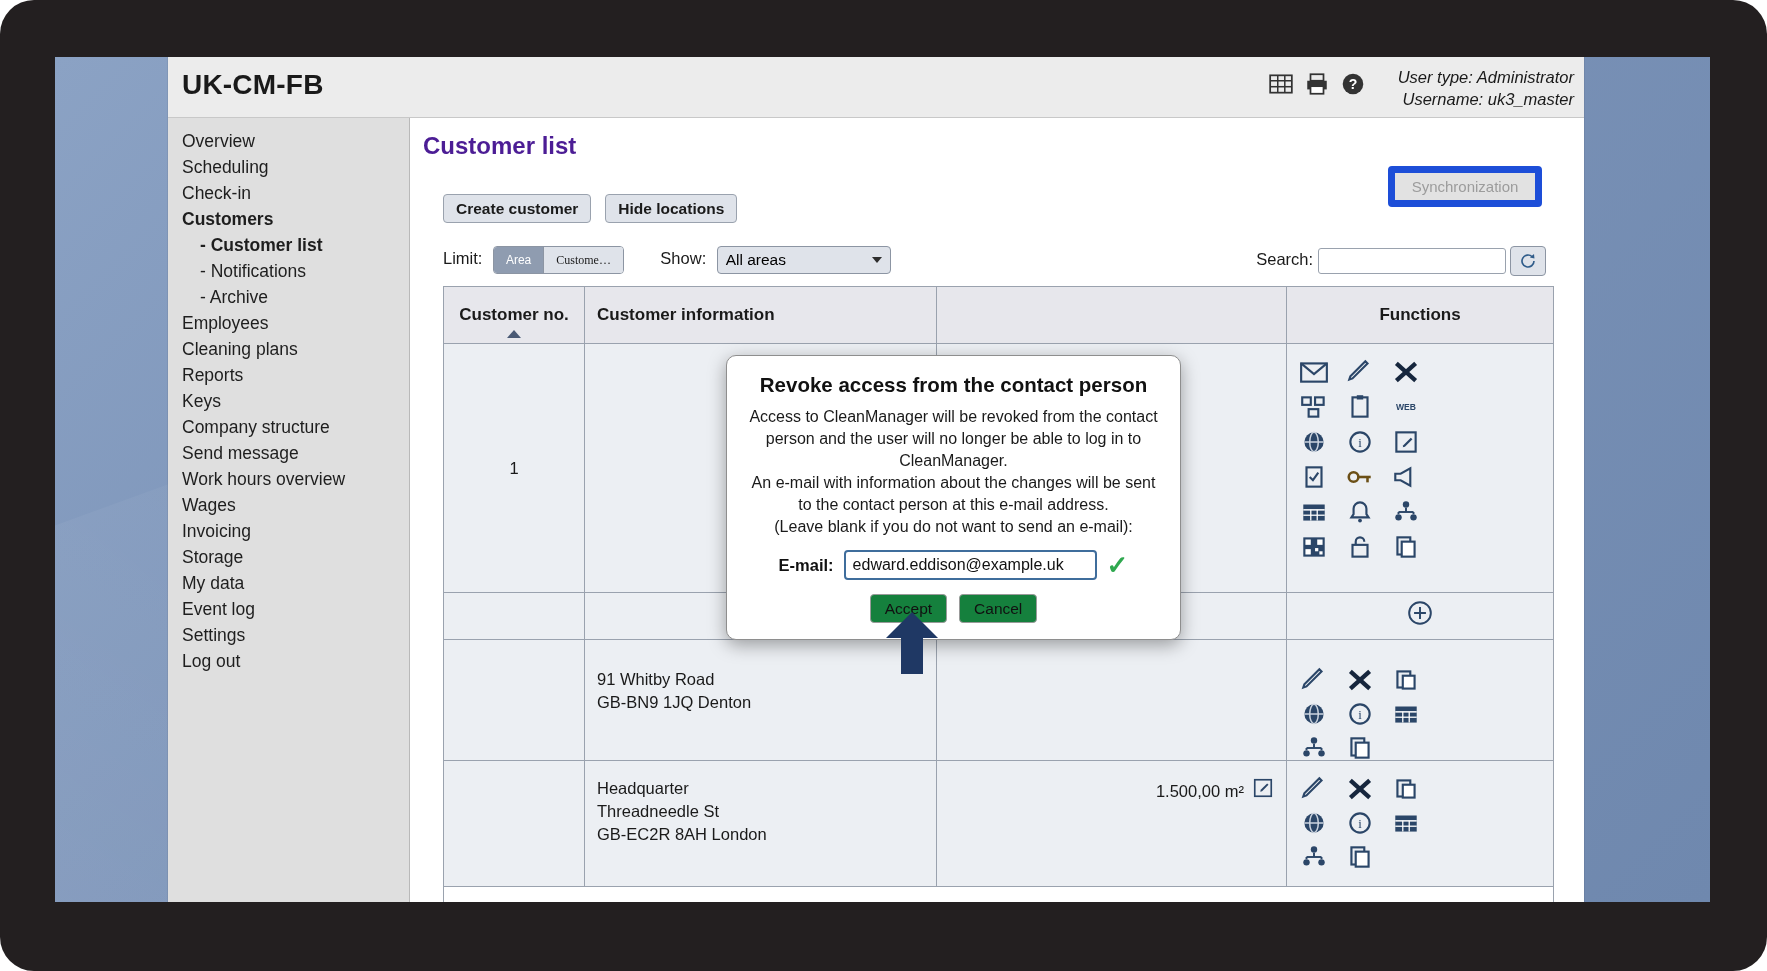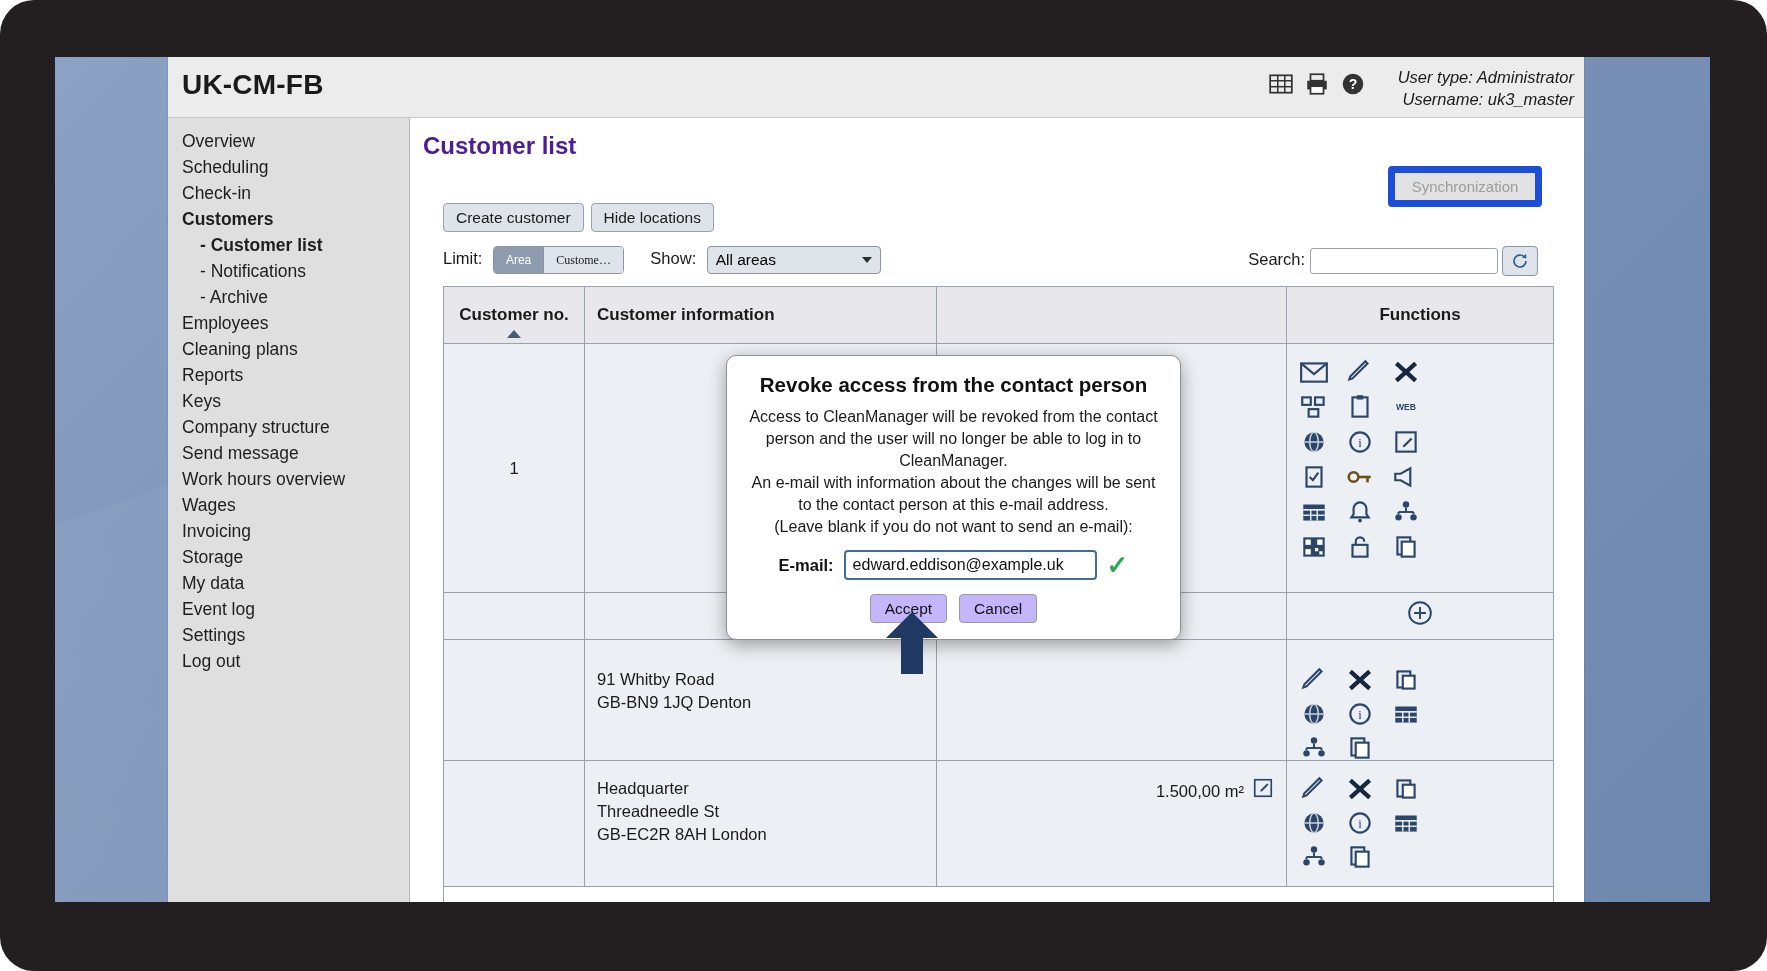"Create customer" .toolbar { font-weight: none -> bold; gap: 7px -> 14px; top: 85px -> 76px }
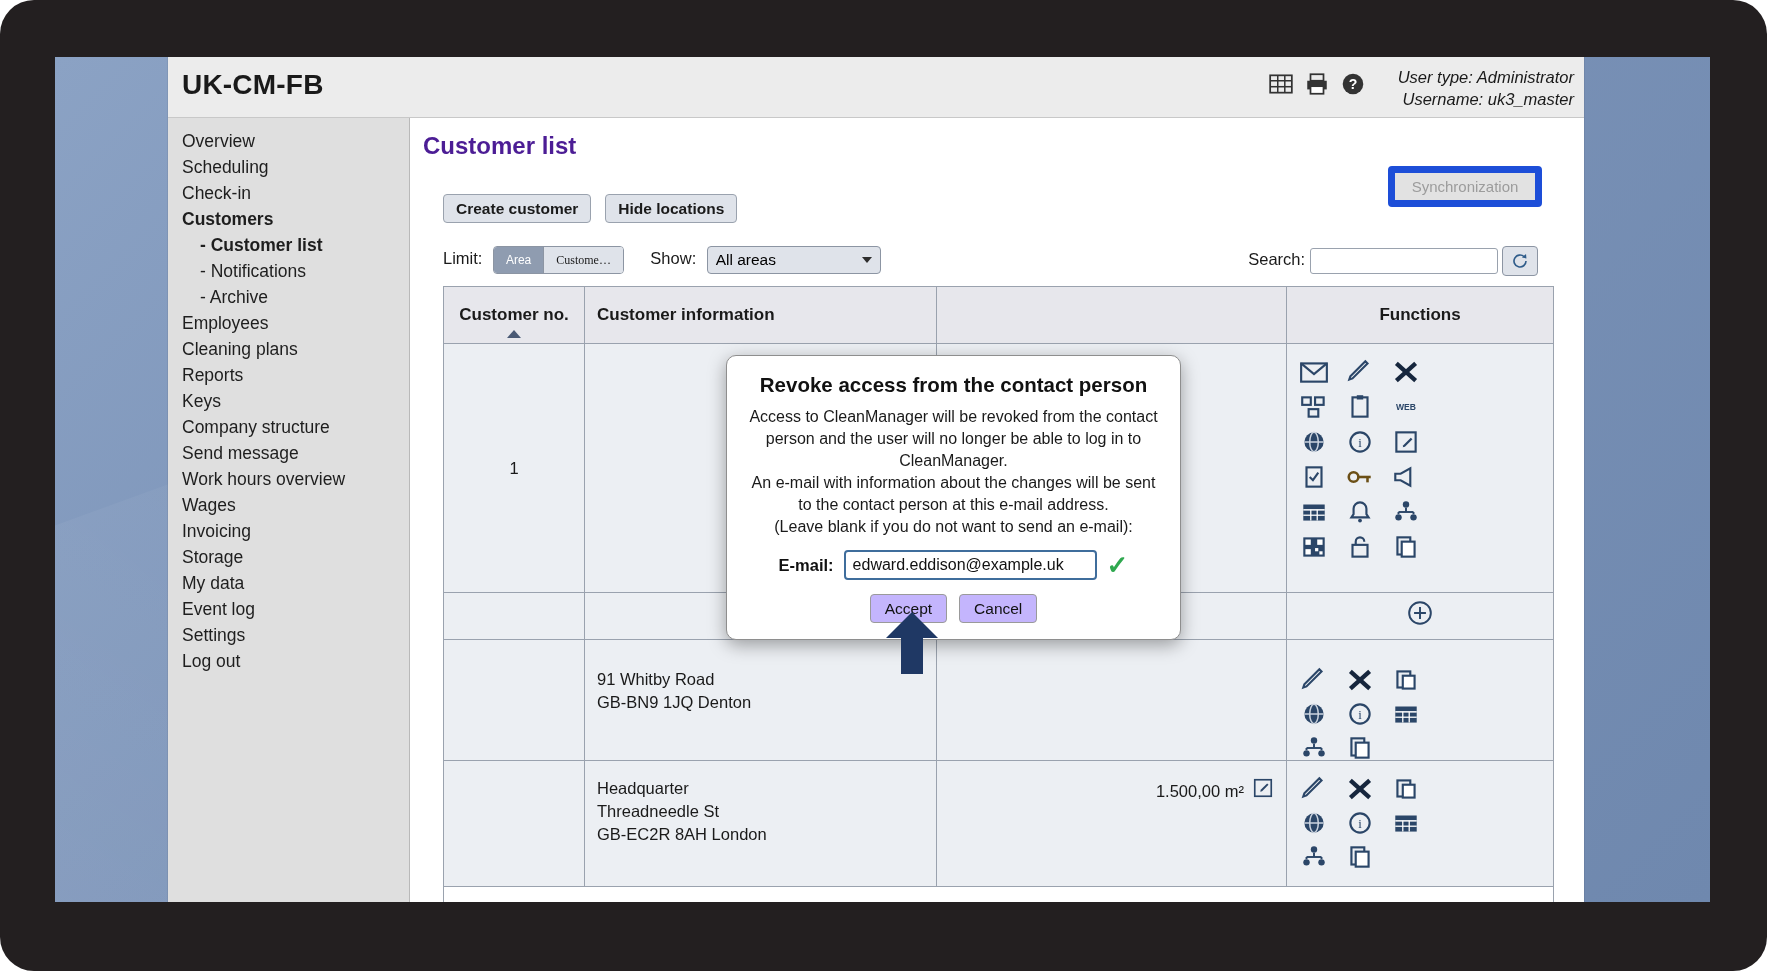"Show:" span.lbl { margin-left: 22px -> 32px }
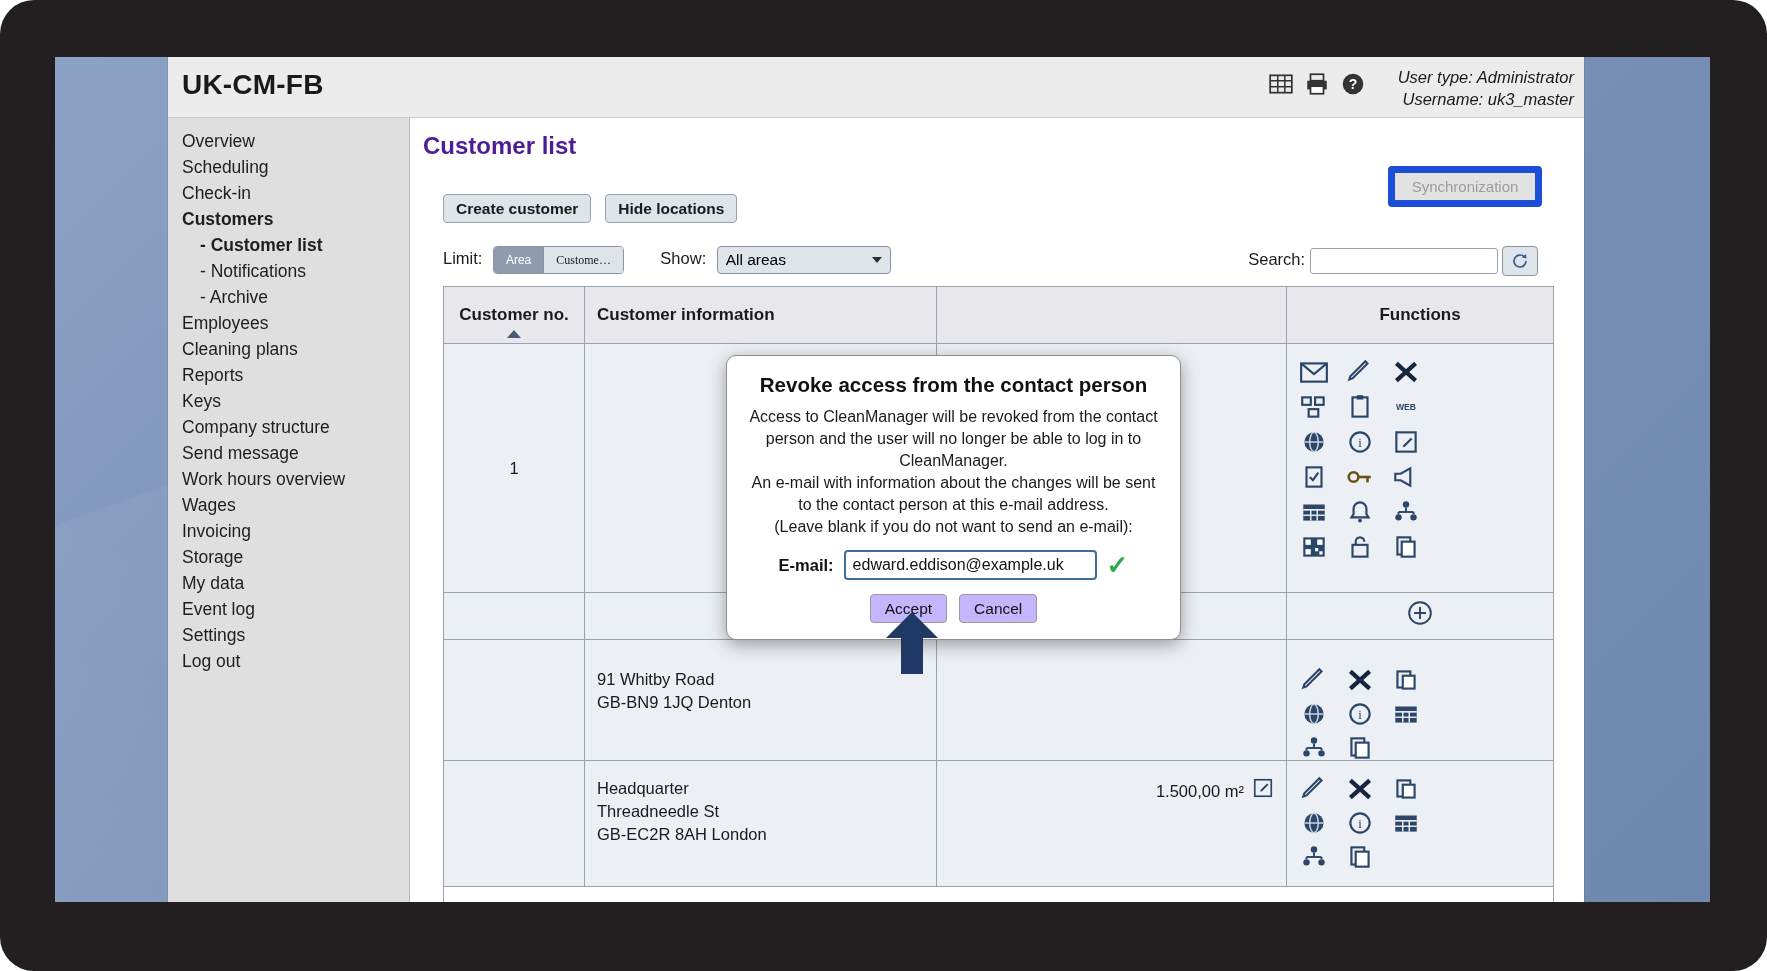"Search:" span { right: 16px -> 8px }
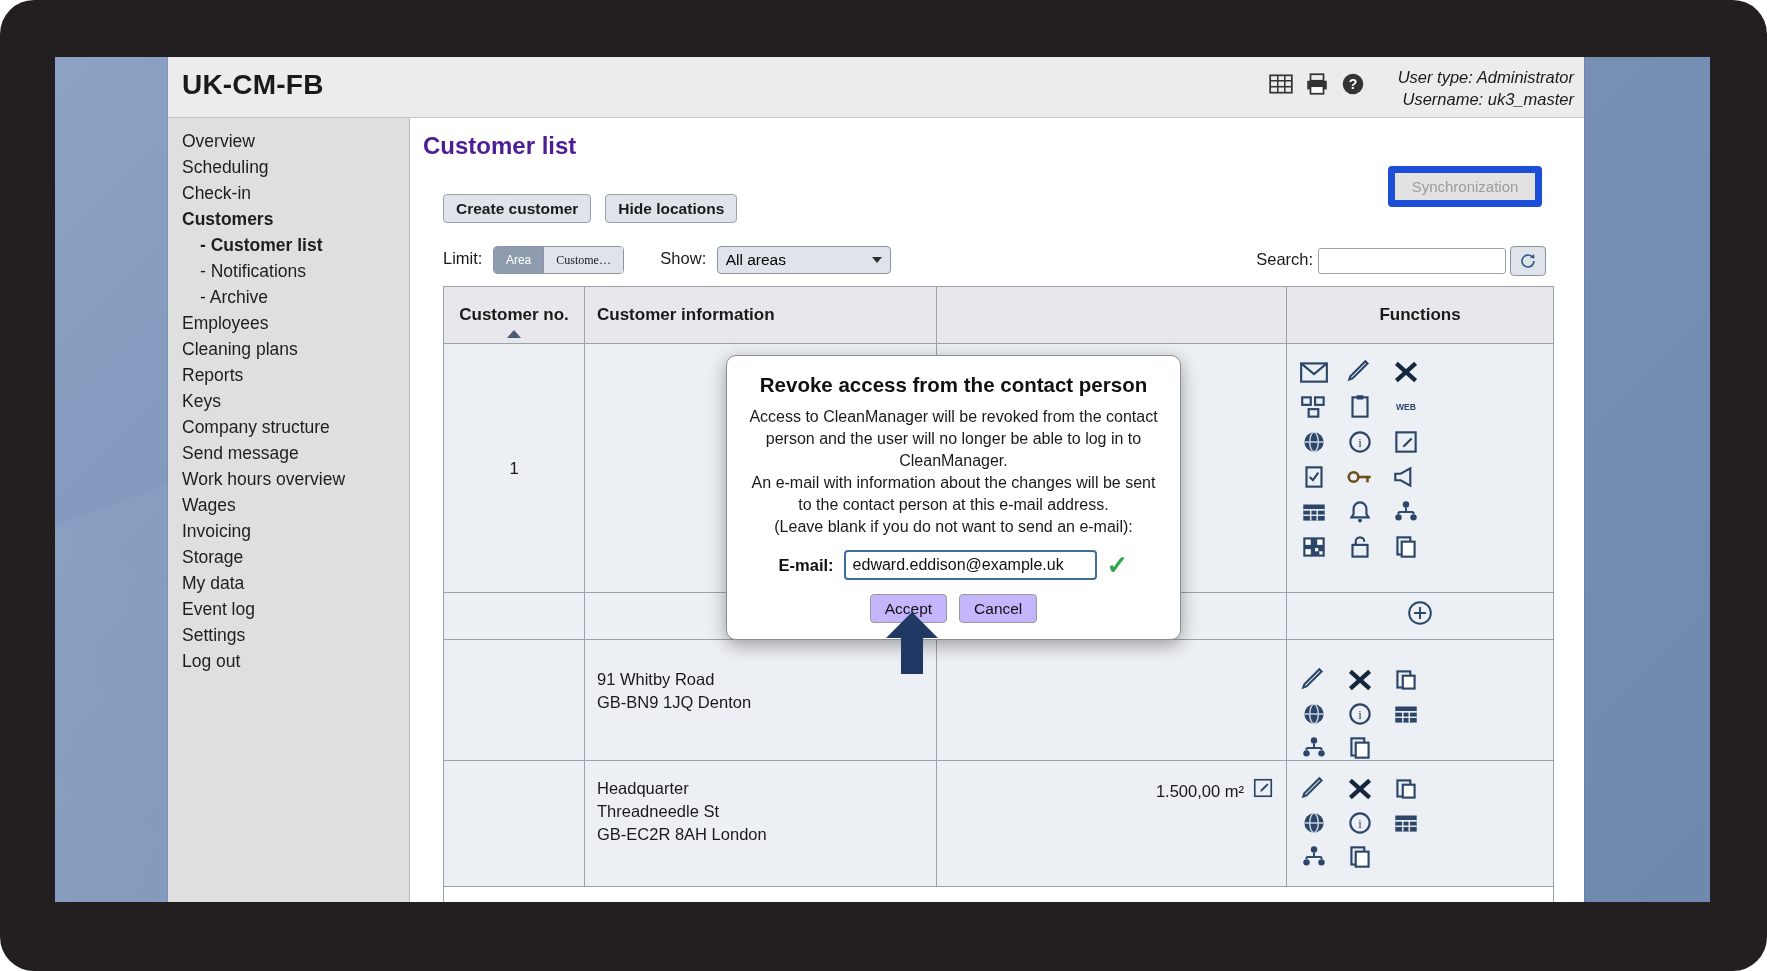"Accept" .modal-btn { background: #c4b5fd -> #15803d }
